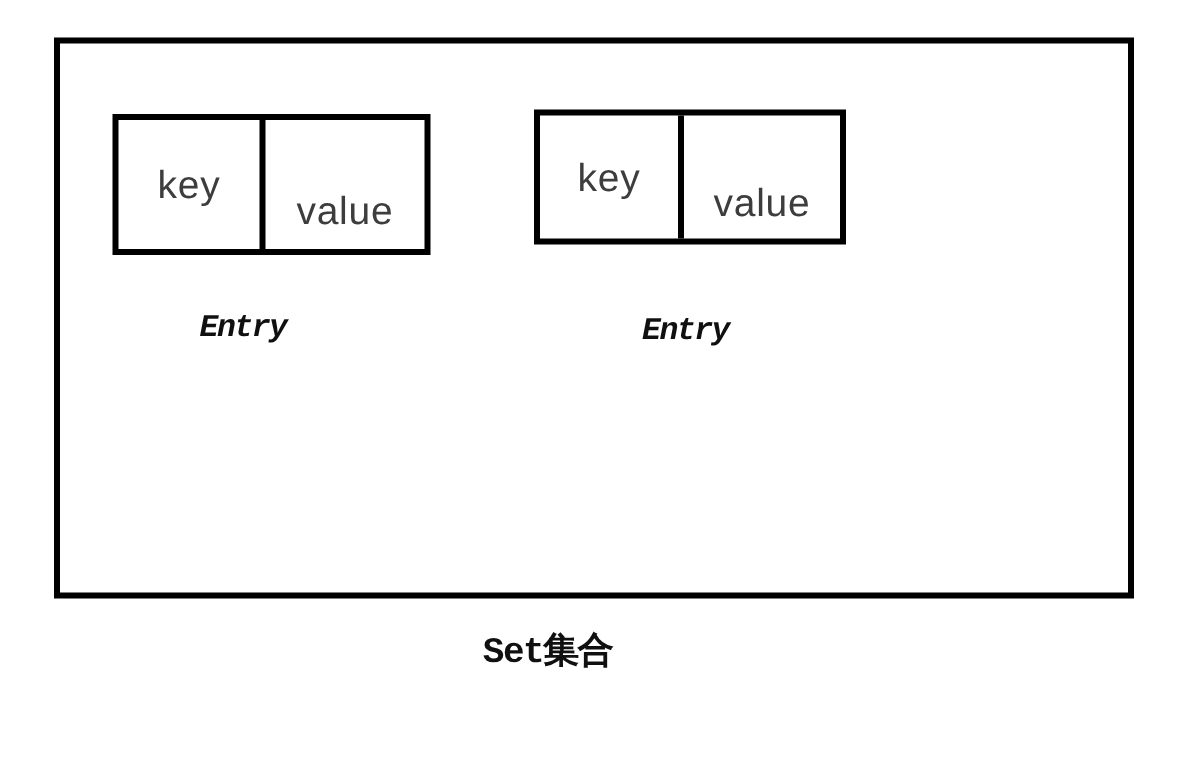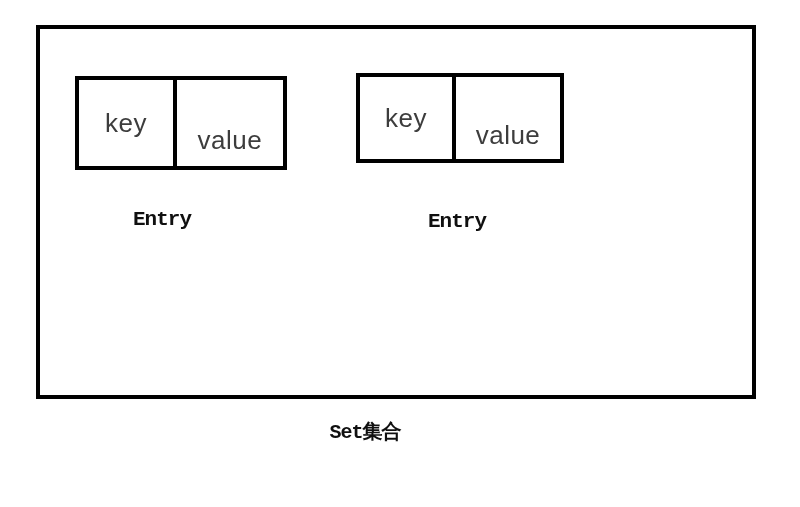"Entry" .entry-caption { font-style: none -> italic }
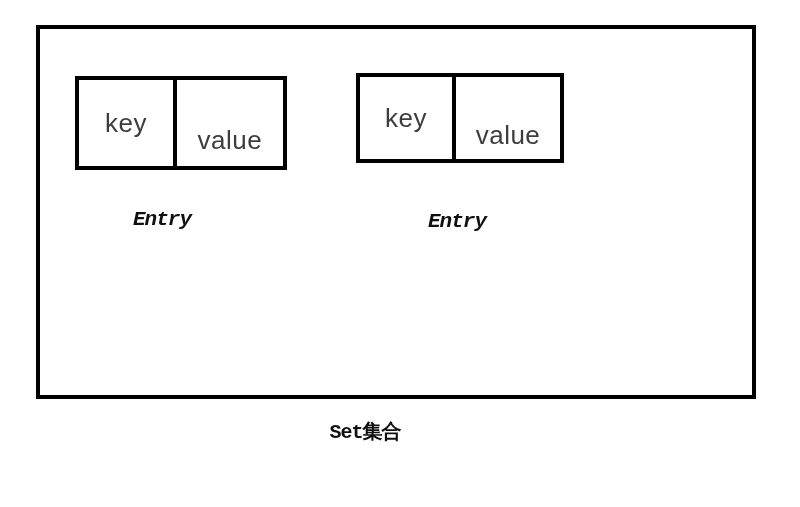"Set集合" .set-caption { font-size: 20px -> 24px }
